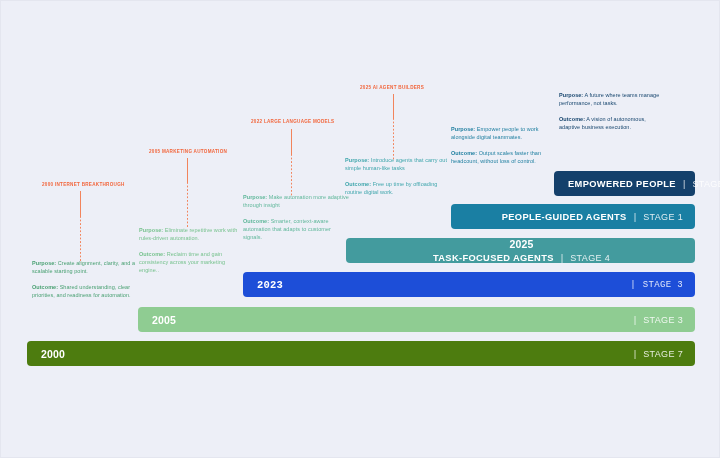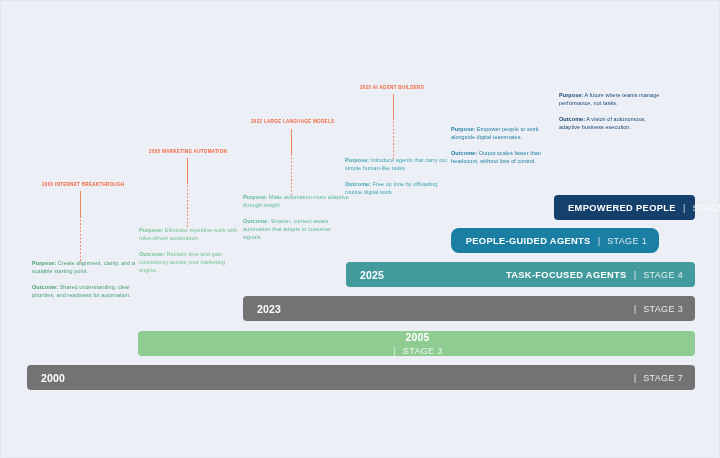"EMPOWERED PEOPLE" .bar { margin-top: 24px -> none }
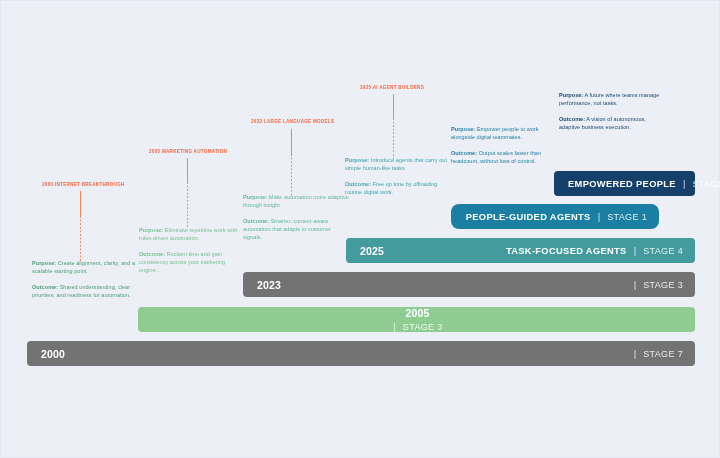"PEOPLE-GUIDED AGENTS" div.bar { border-radius: 8px -> none; width: 208px -> 244px }
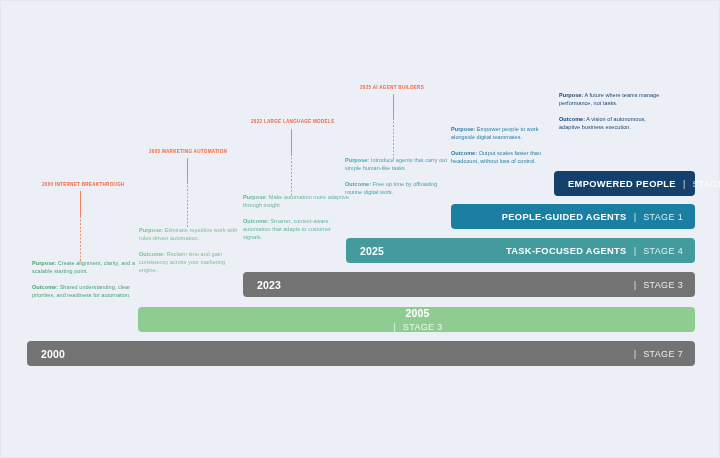"2025" div.bar { flex-direction: none -> column }
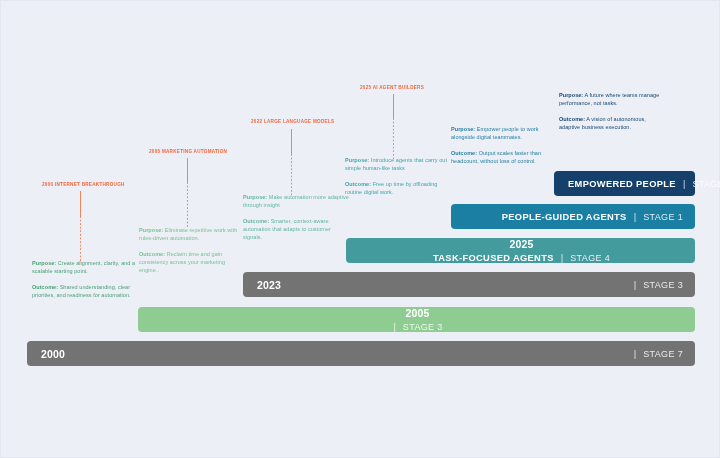"2023" div.bar { background: #737373 -> #1d4ed8; font-family: none -> Liberation Mono, monospace }
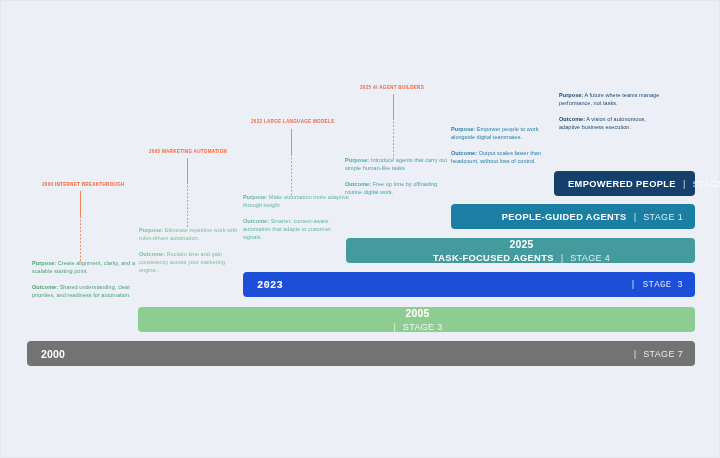"2005" div.bar { flex-direction: column -> none }
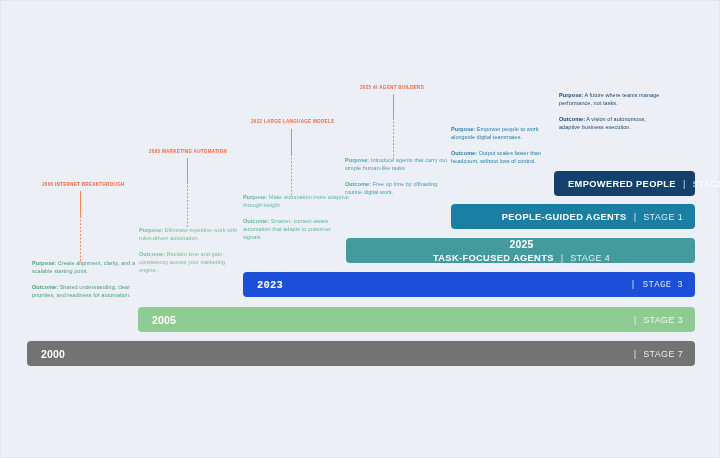"2000" div.bar { background: #737373 -> #4d7c0f }
